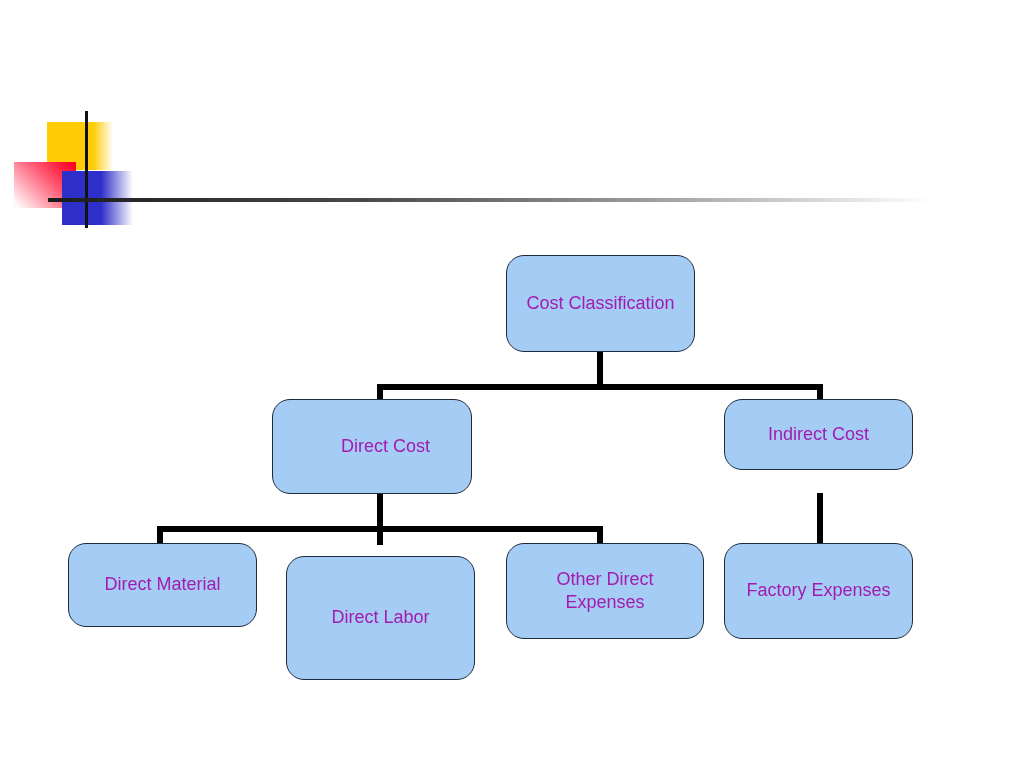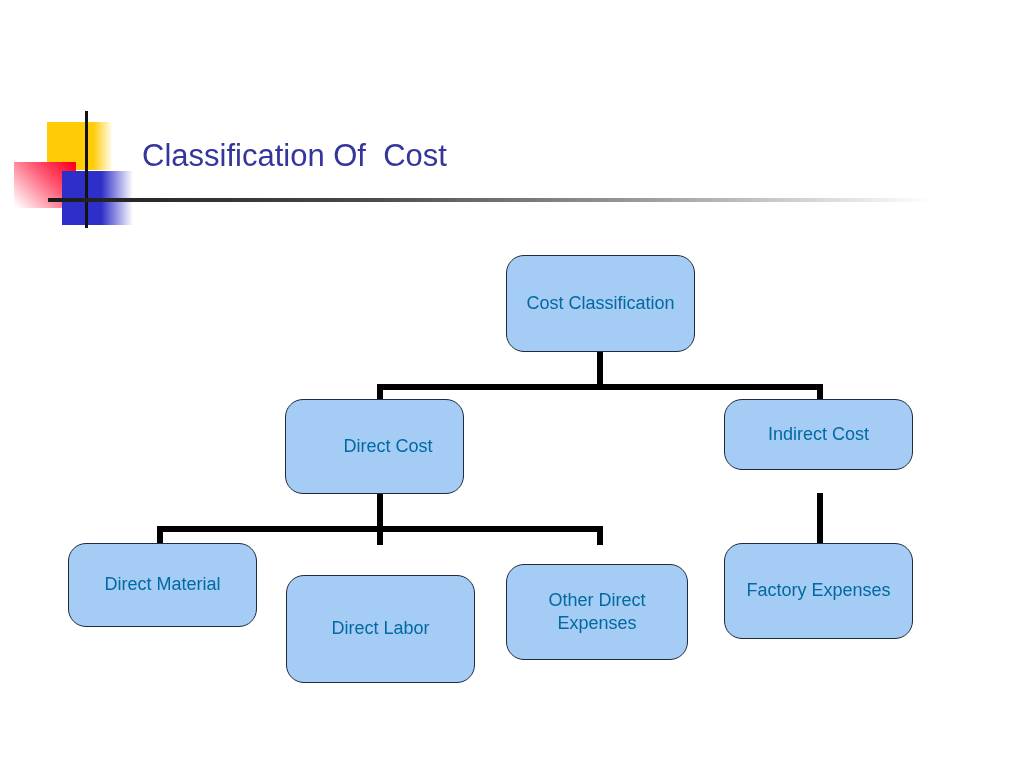"Classification Of Cost" div.slide-title { html: <div>Classification Of Cost</div> -> none }
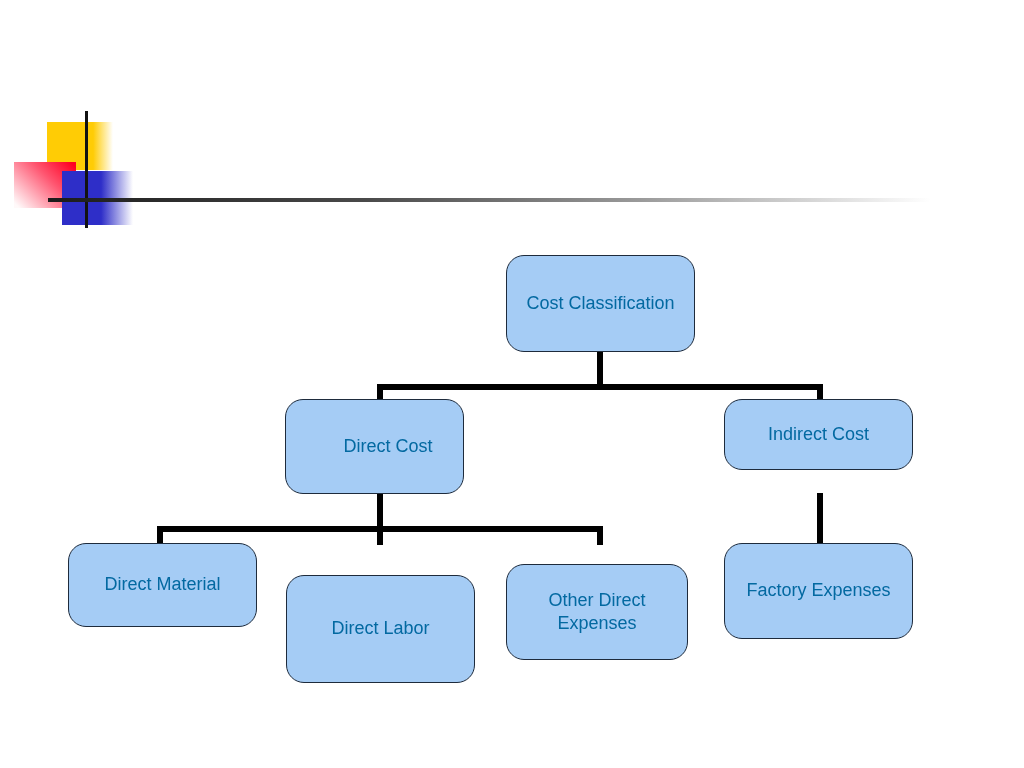"Cost Classification" .node { color: #0369a1 -> #a21caf }
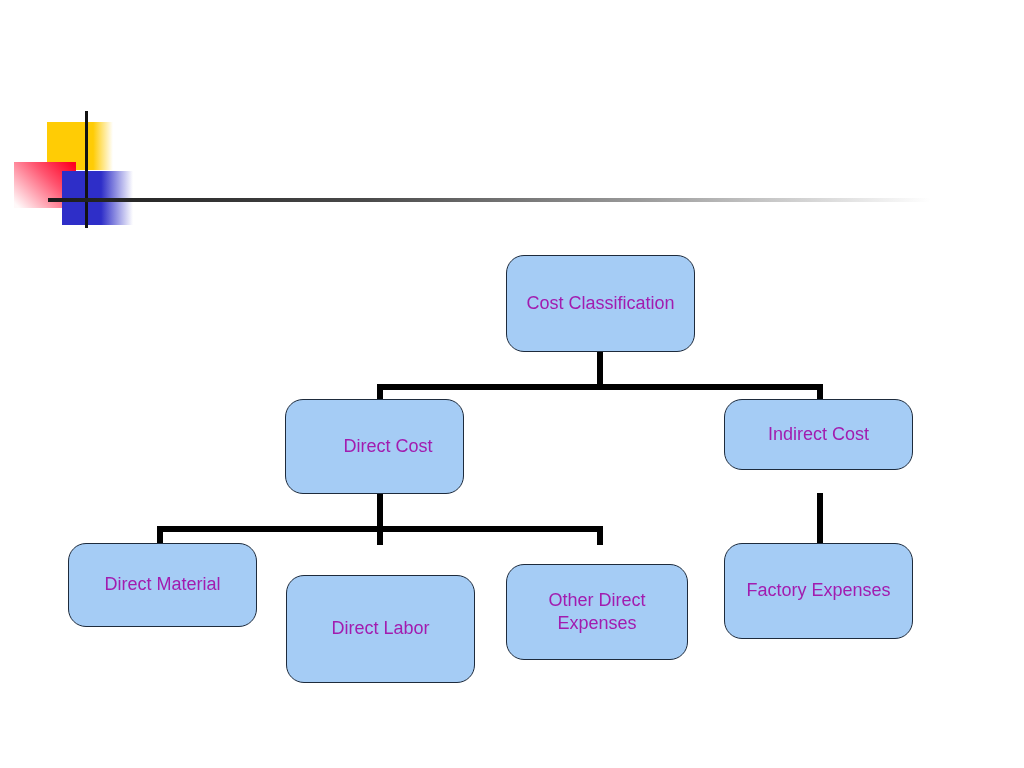"Direct Cost" div.node { left: 285px -> 272px; width: 179px -> 200px }
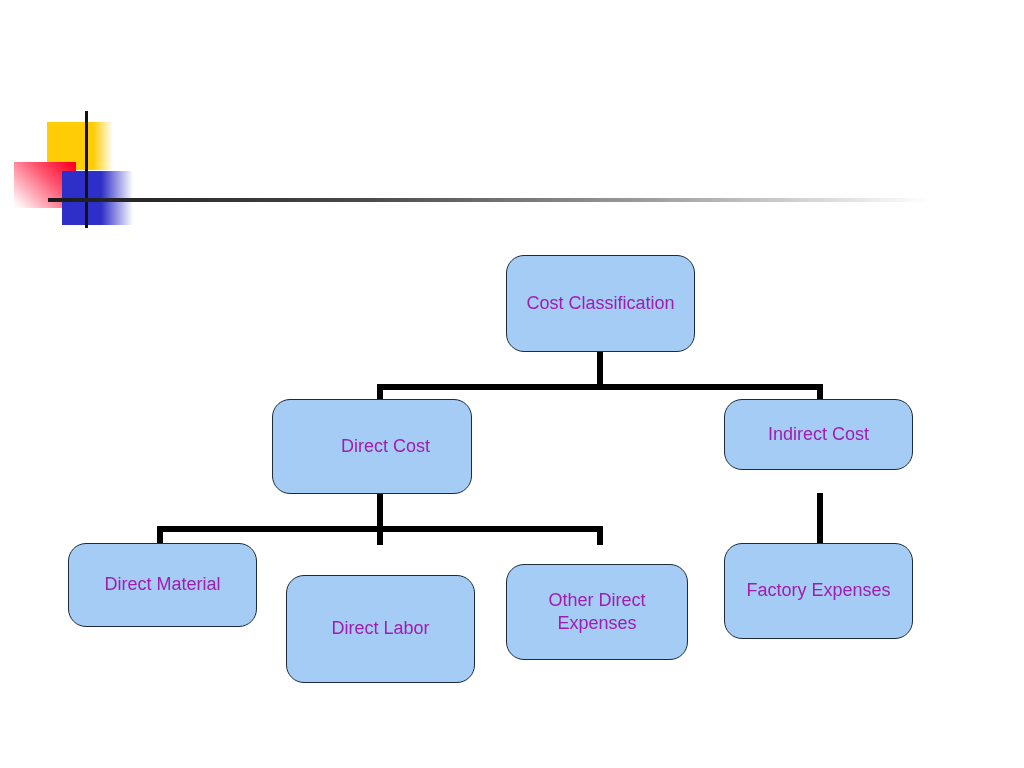"Other Direct Expenses" div.node { margin-top: 21px -> none; width: 182px -> 198px }
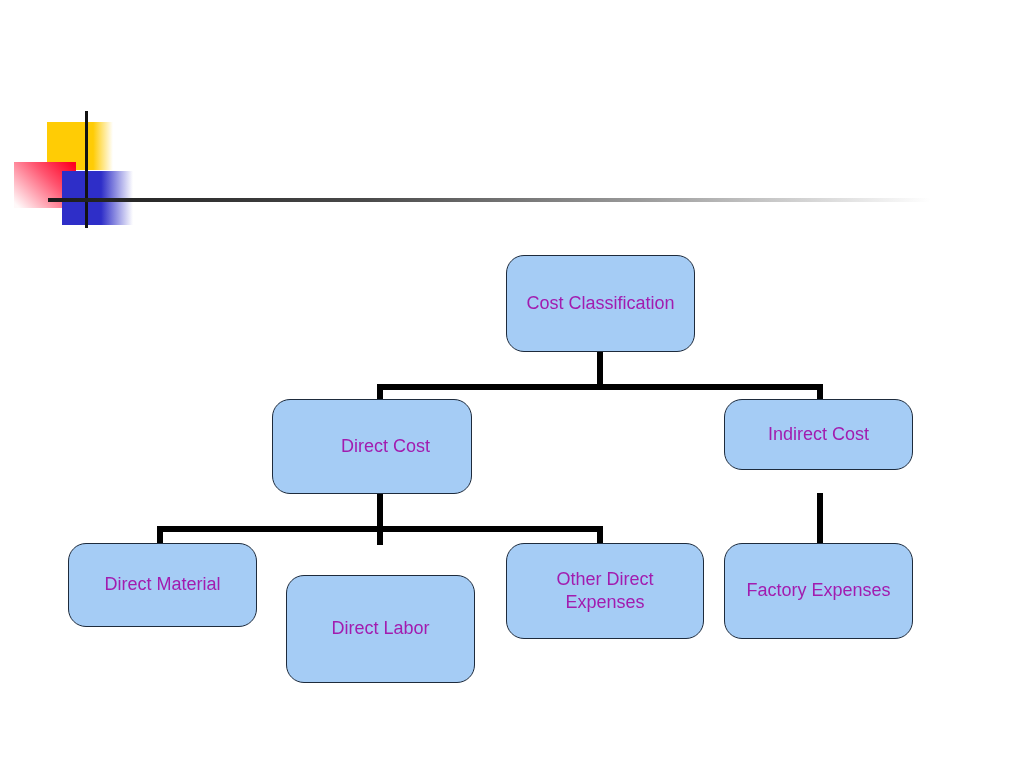"Direct Labor" div.node { height: 108px -> 124px; top: 575px -> 556px }
